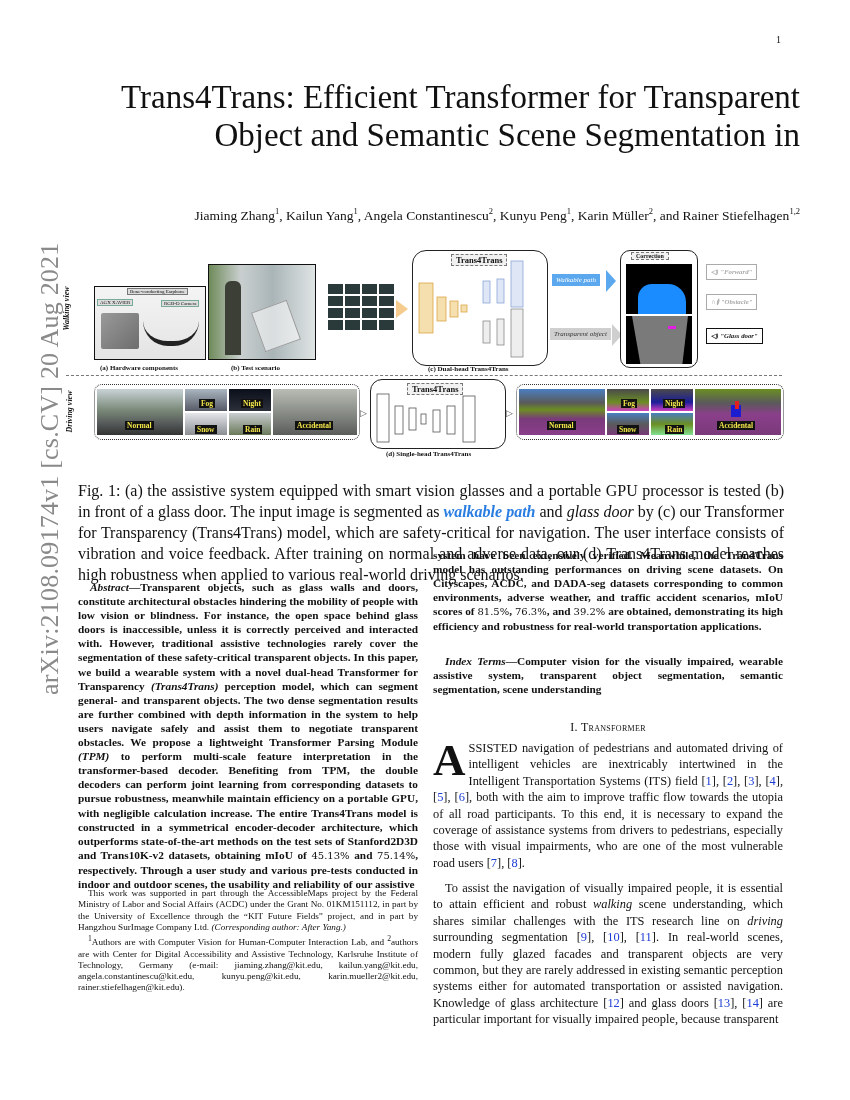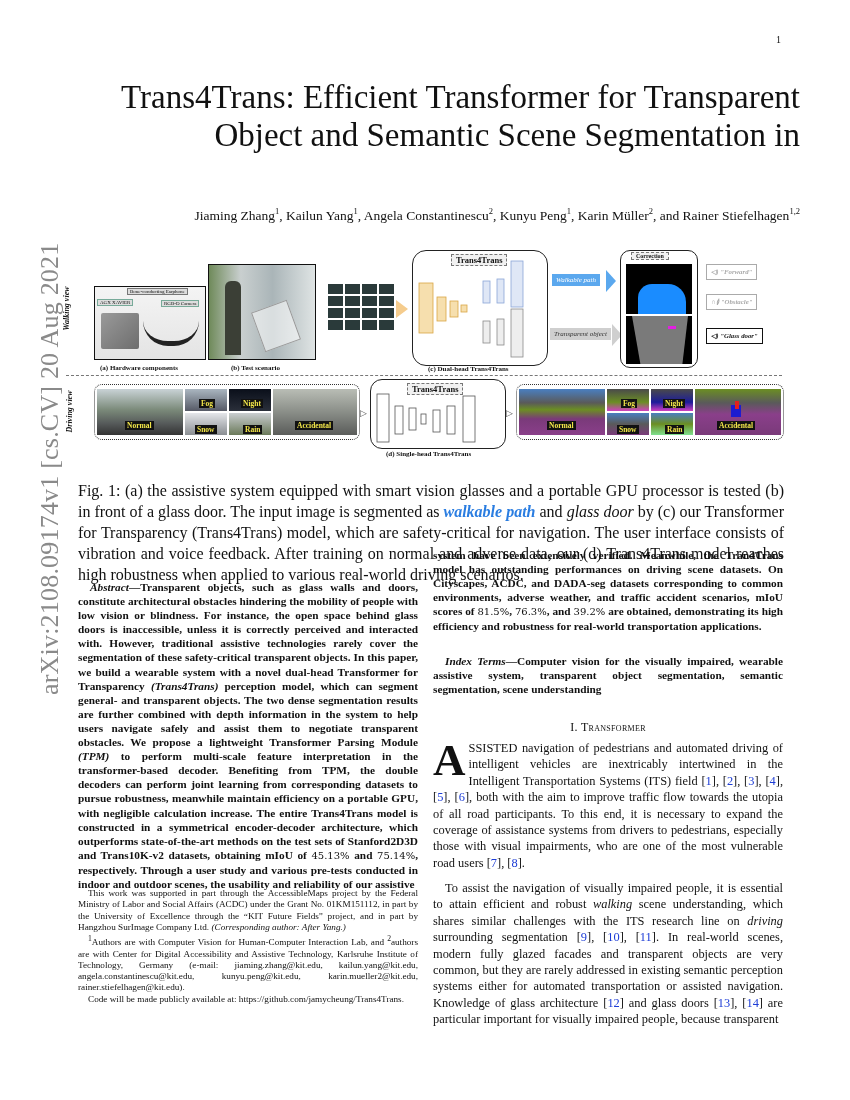"Code will be made publicly" p { html: <p>Code will be made publicly available at: https://github.com/jamycheung/Trans4Trans.</p> -> none }
